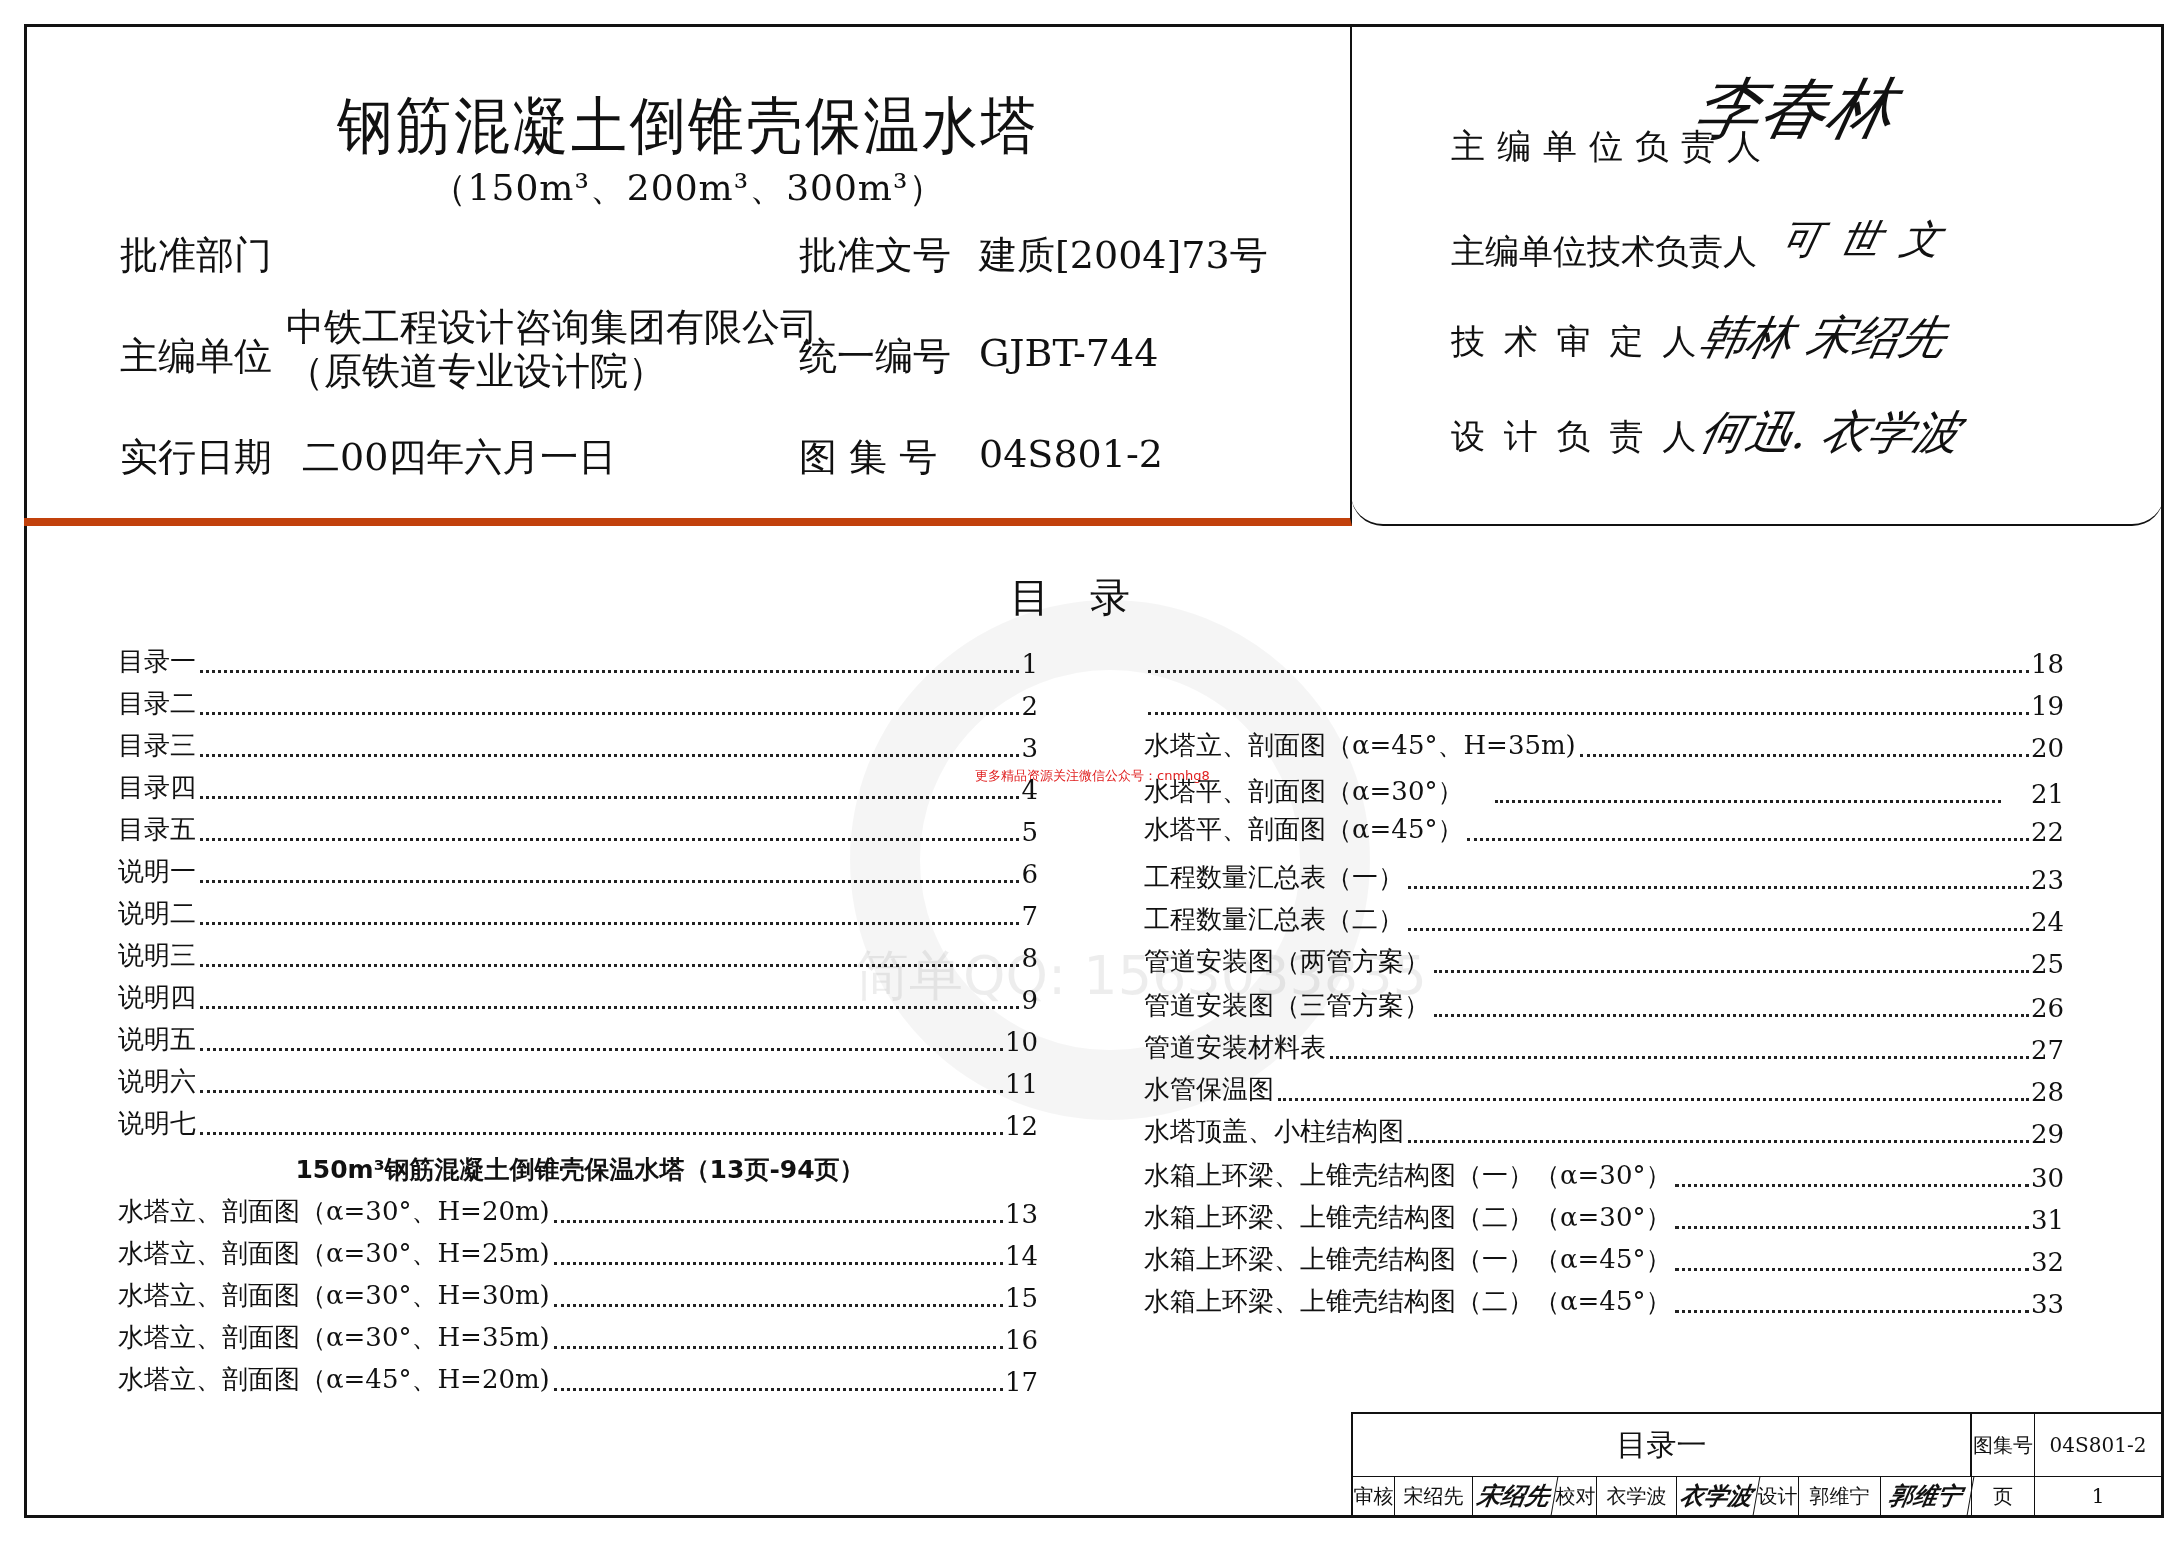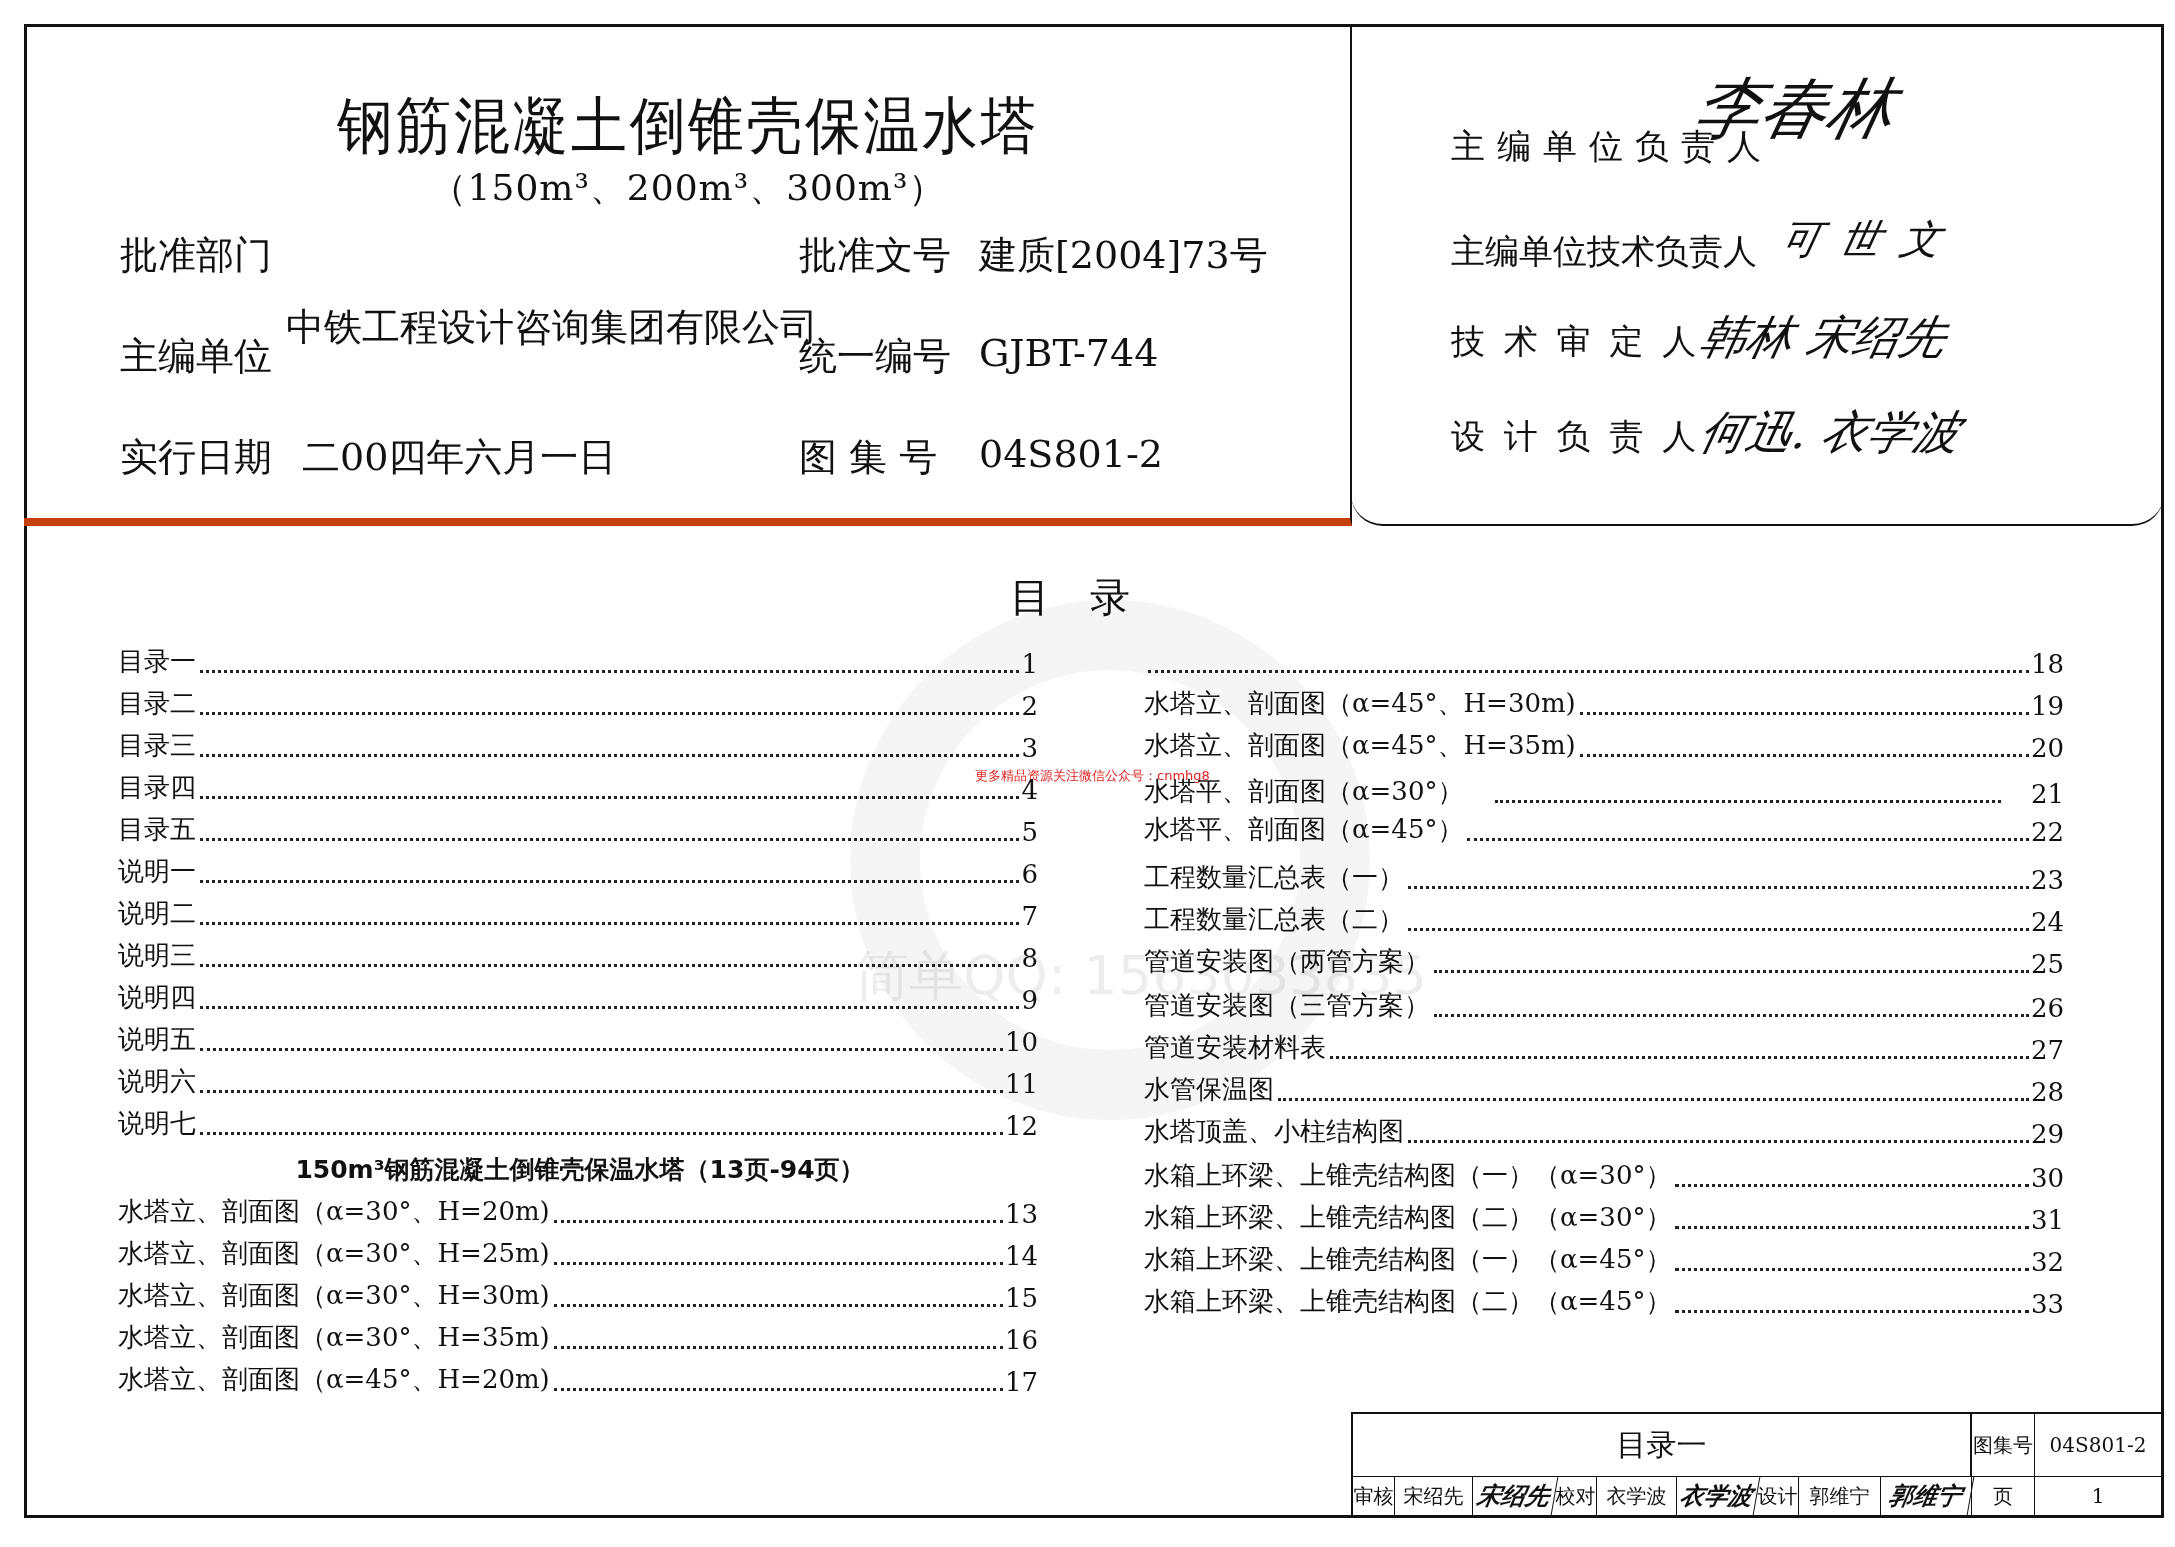"（原铁道专业设计院）" div.info-value-small { html: none -> <div>（原铁道专业设计院）</div> }
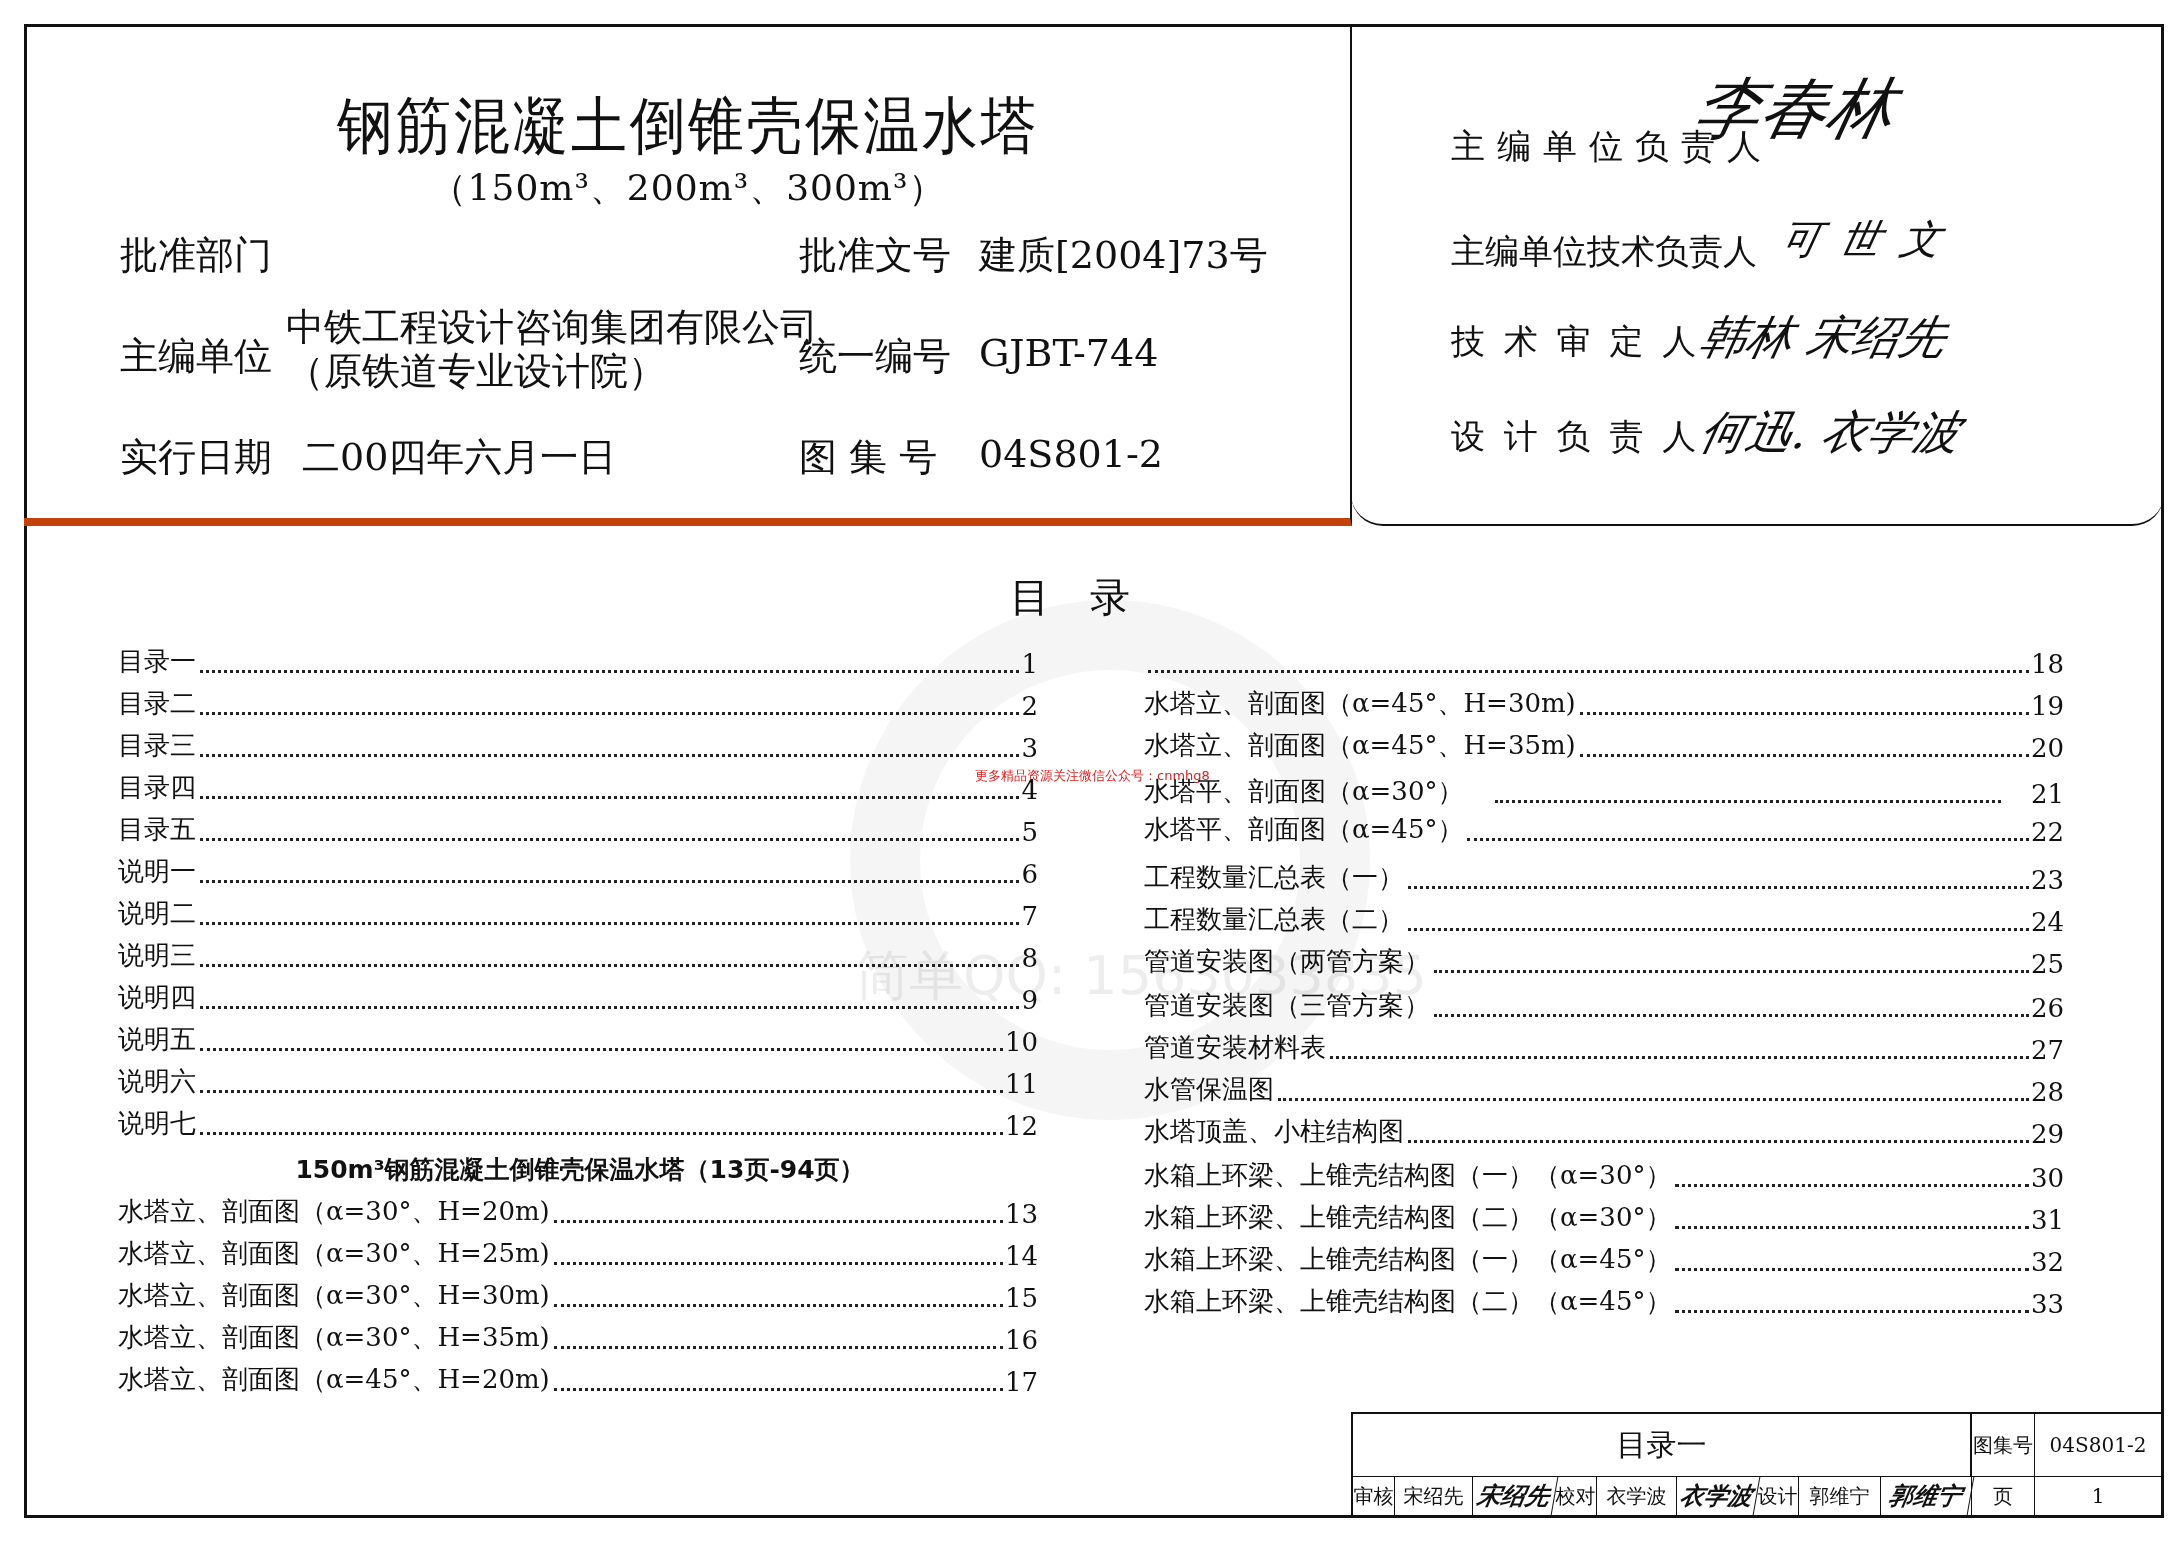"水塔立、剖面图（α=45°、H=30m)" span.label { html: <span>水塔立、剖面图（α=45°、H=30m)</span> -> none }
